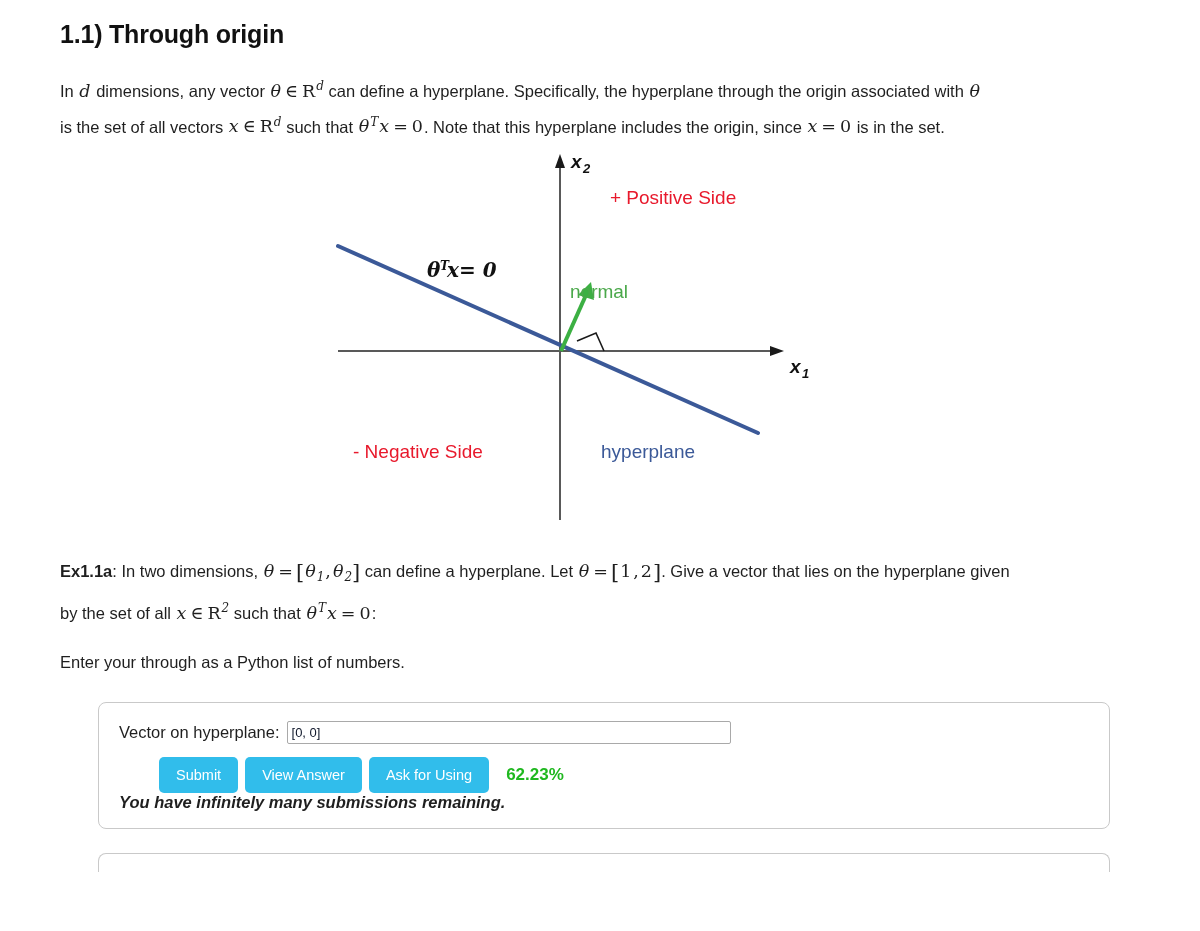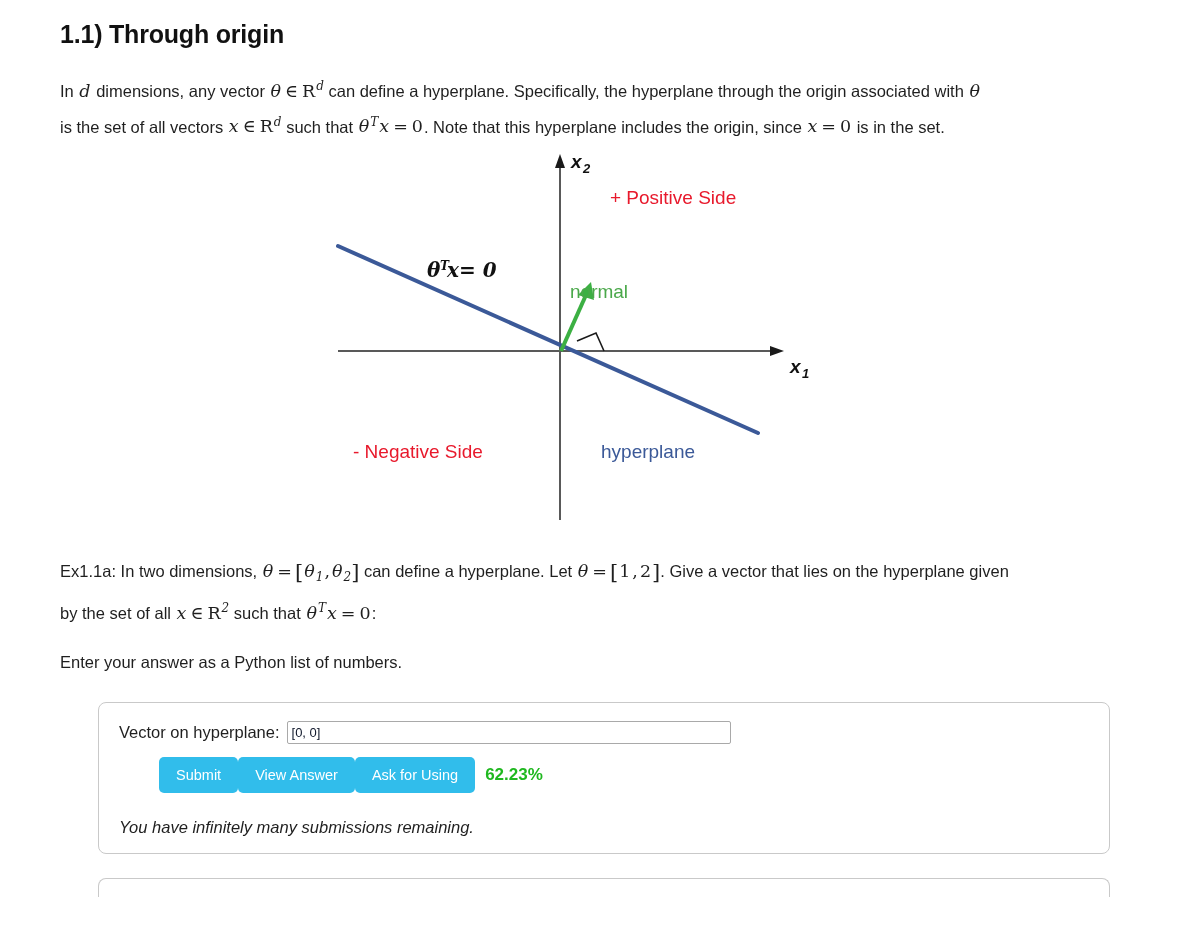"Ex1.1a" b.exlabel { font-weight: normal -> bold }
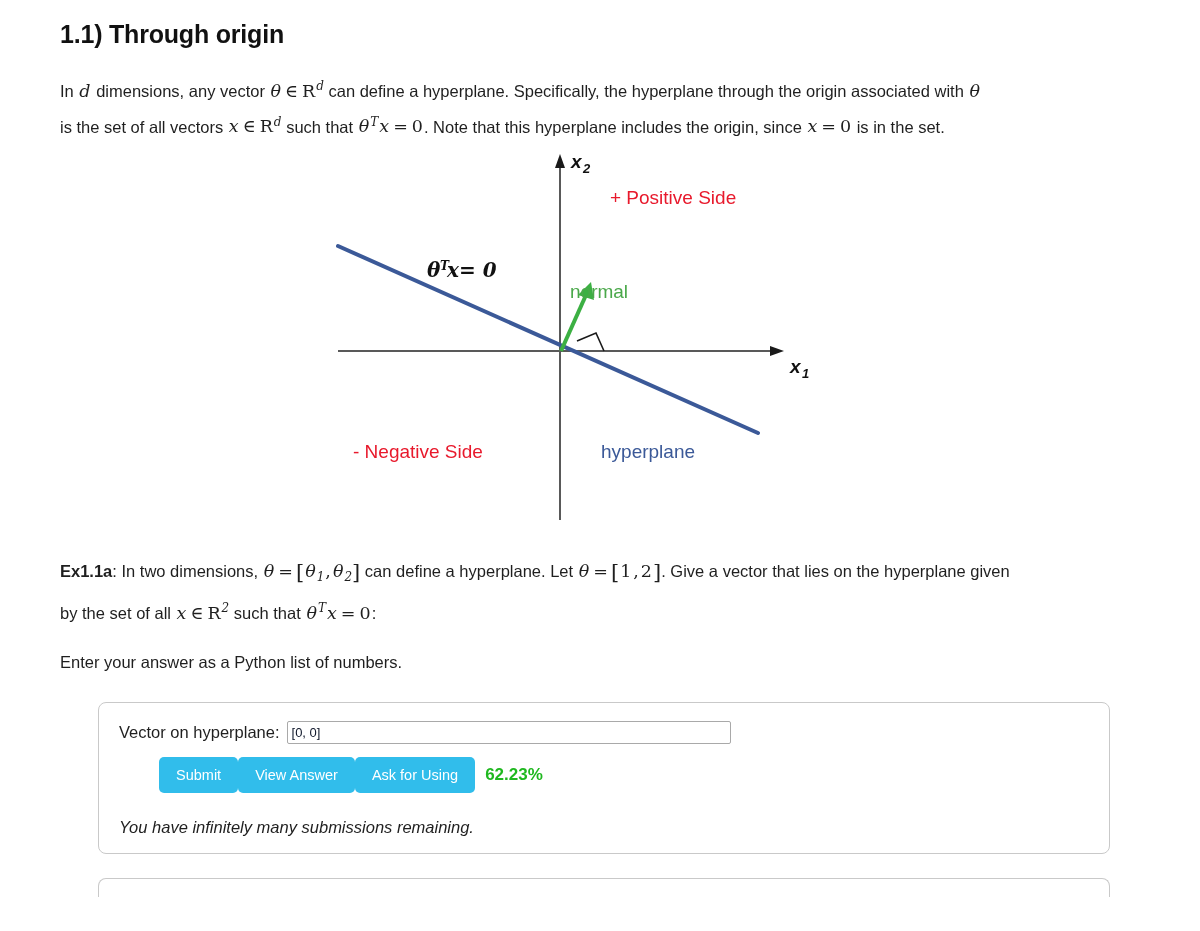"Enter your answer as a" p.prose { text: answer -> through }
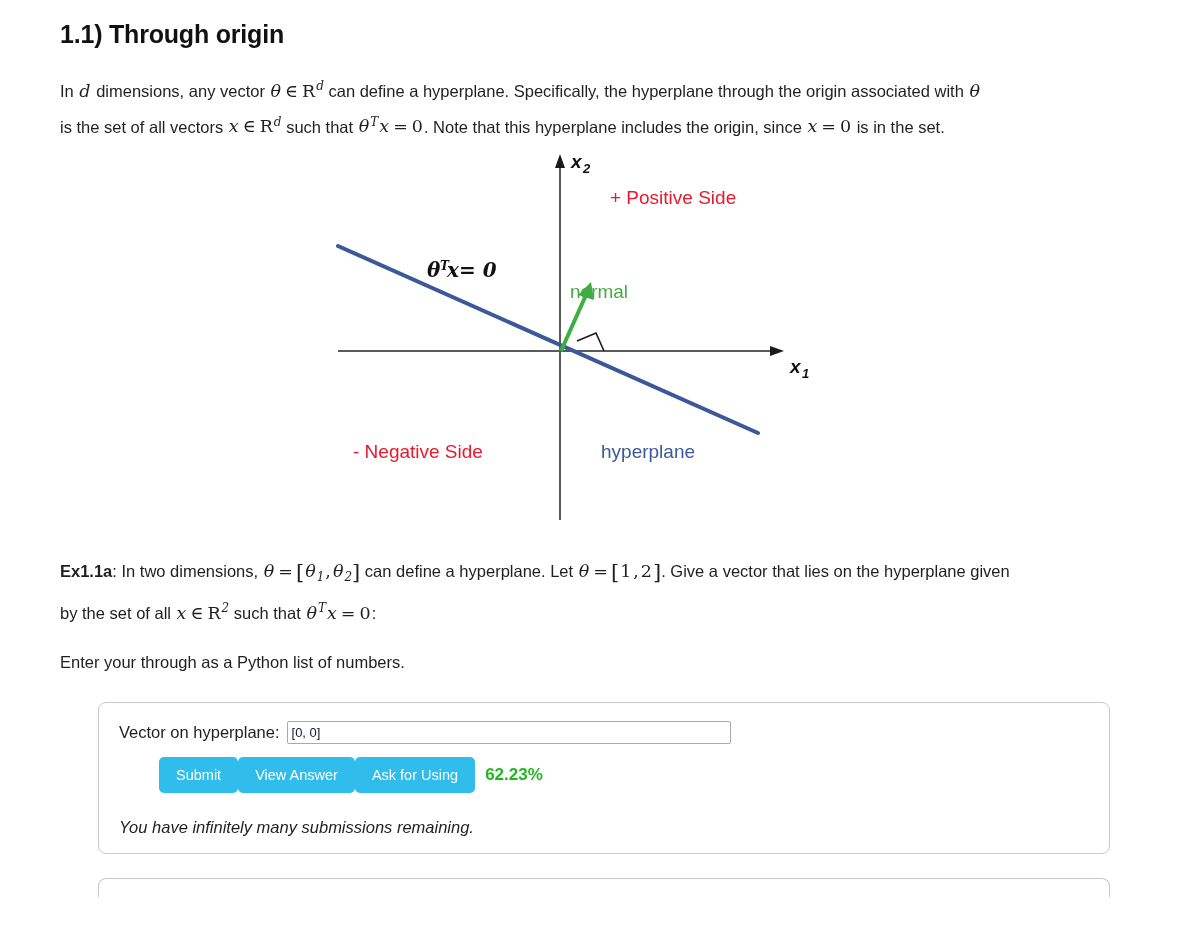"Submit" .button-row { gap: none -> 7px }
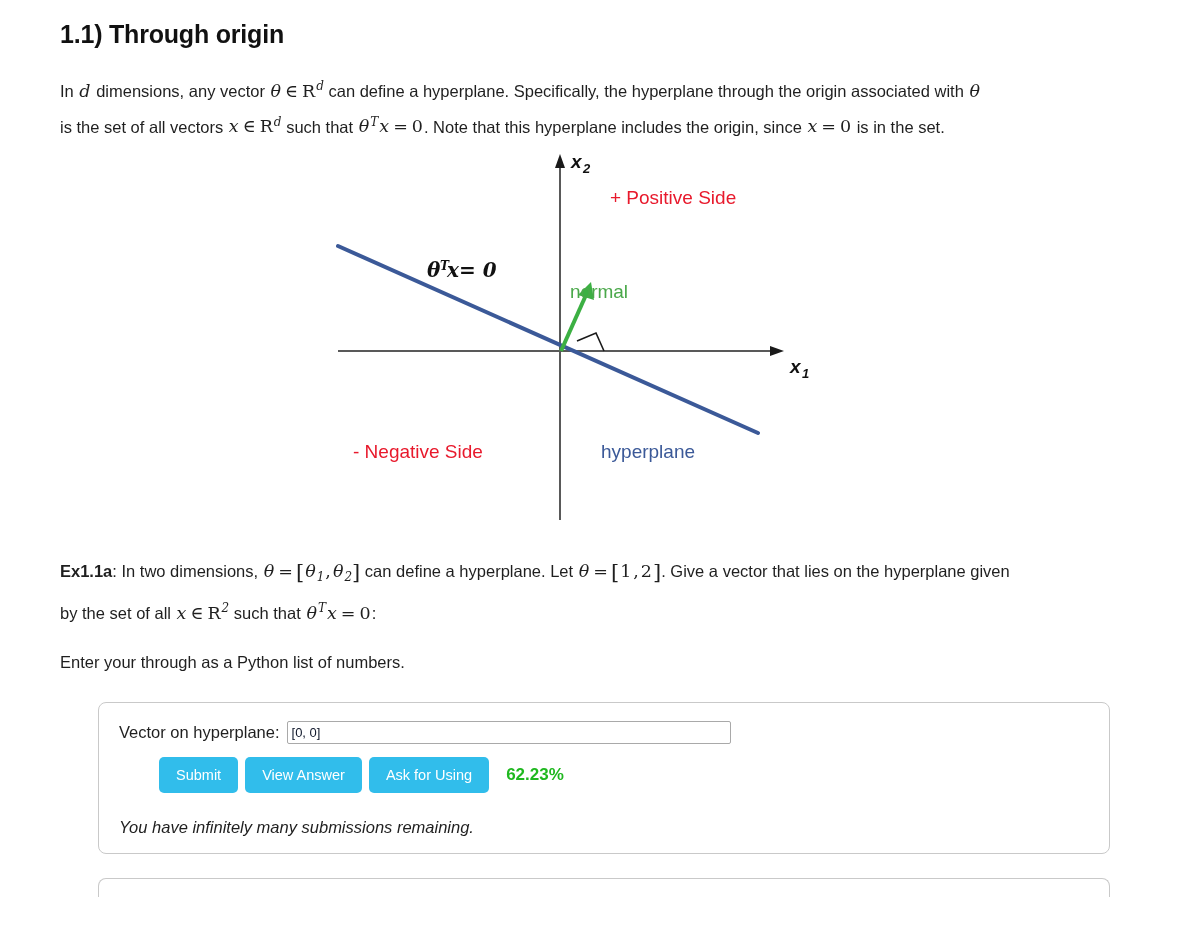"You have infinitely many submissions" .submissions-note { font-weight: none -> bold; margin-top: 25px -> 0 }
